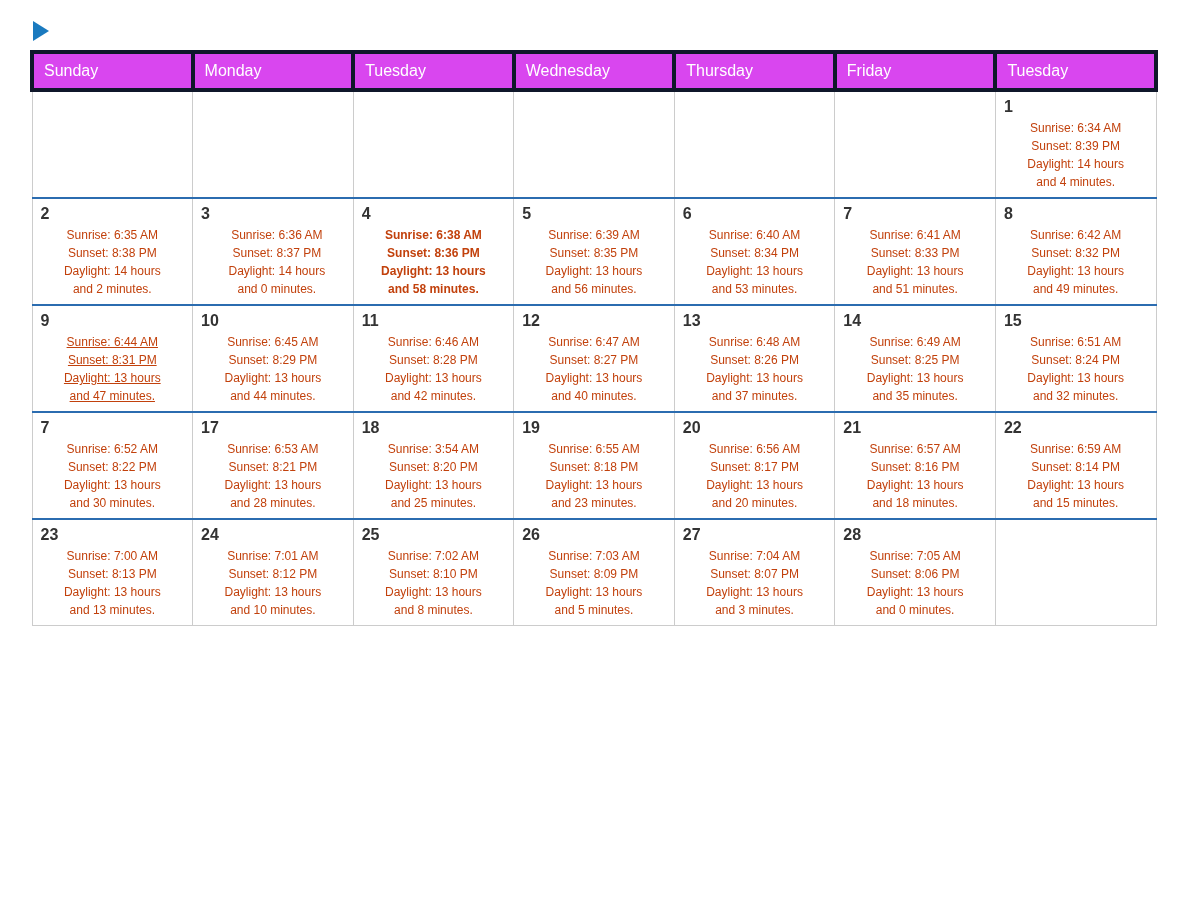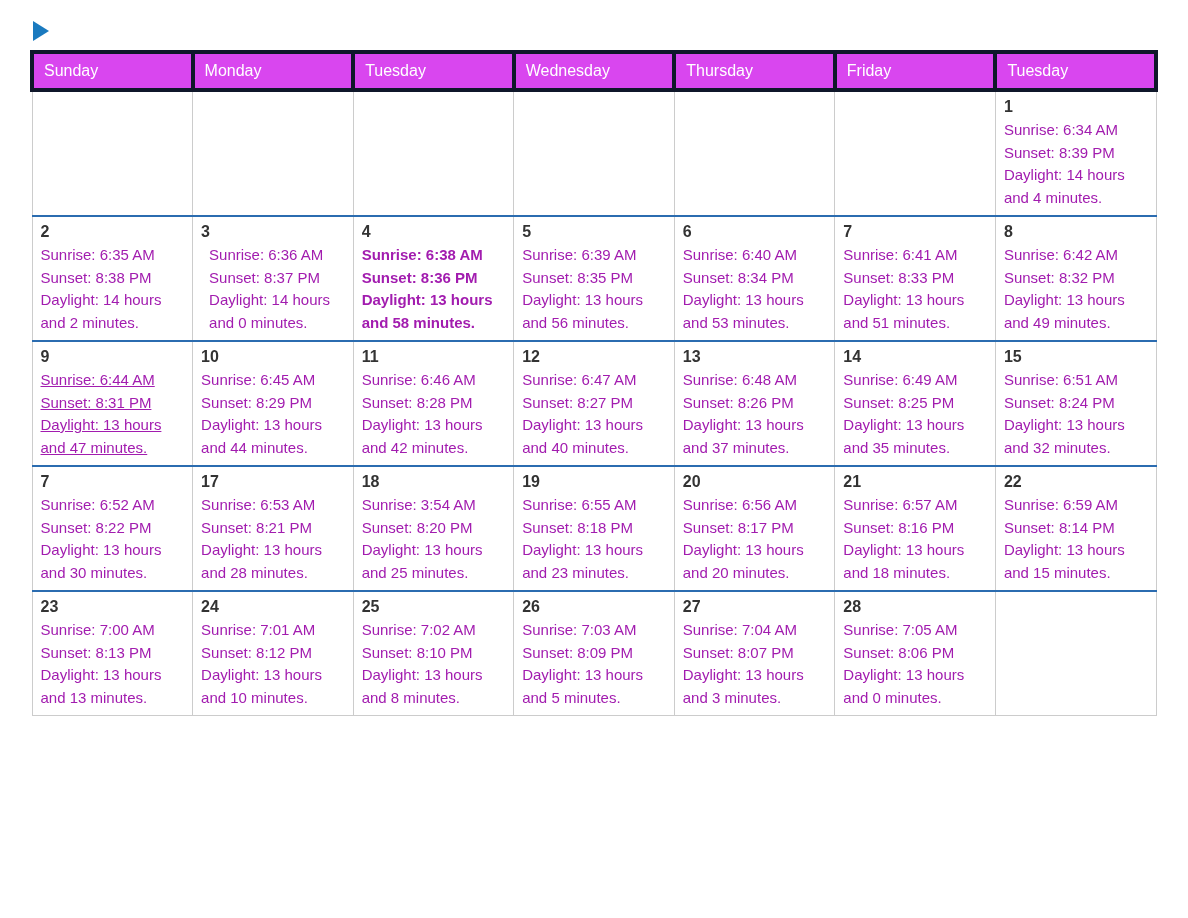"Sunrise: 6:34 AM" .day-info { color: #a21caf -> #c2410c; font-size: 15px -> 12px; text-align: none -> center }
